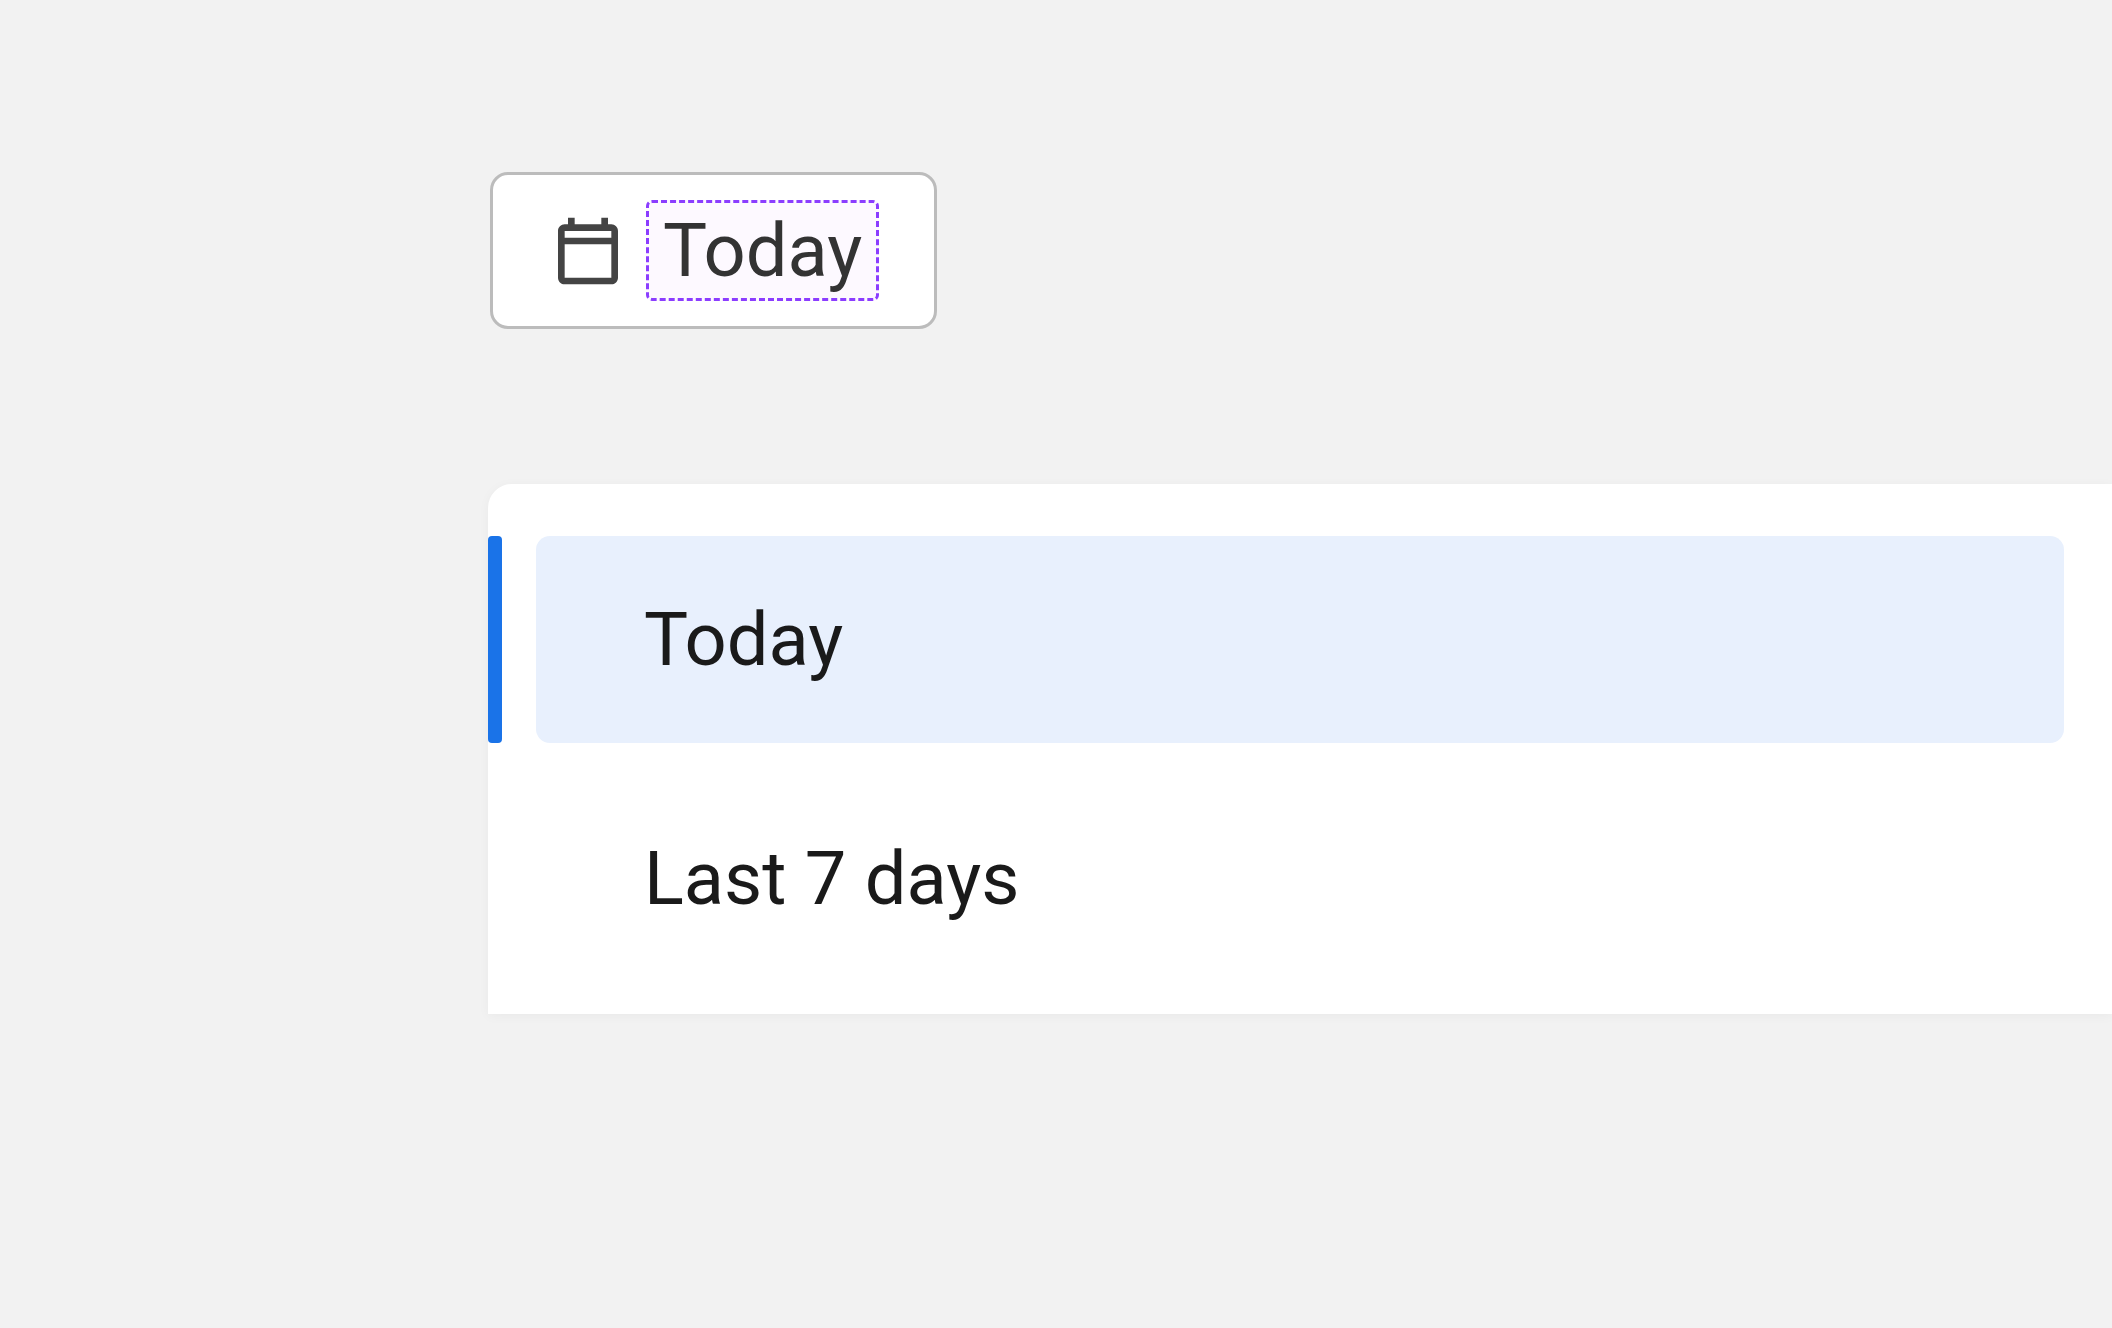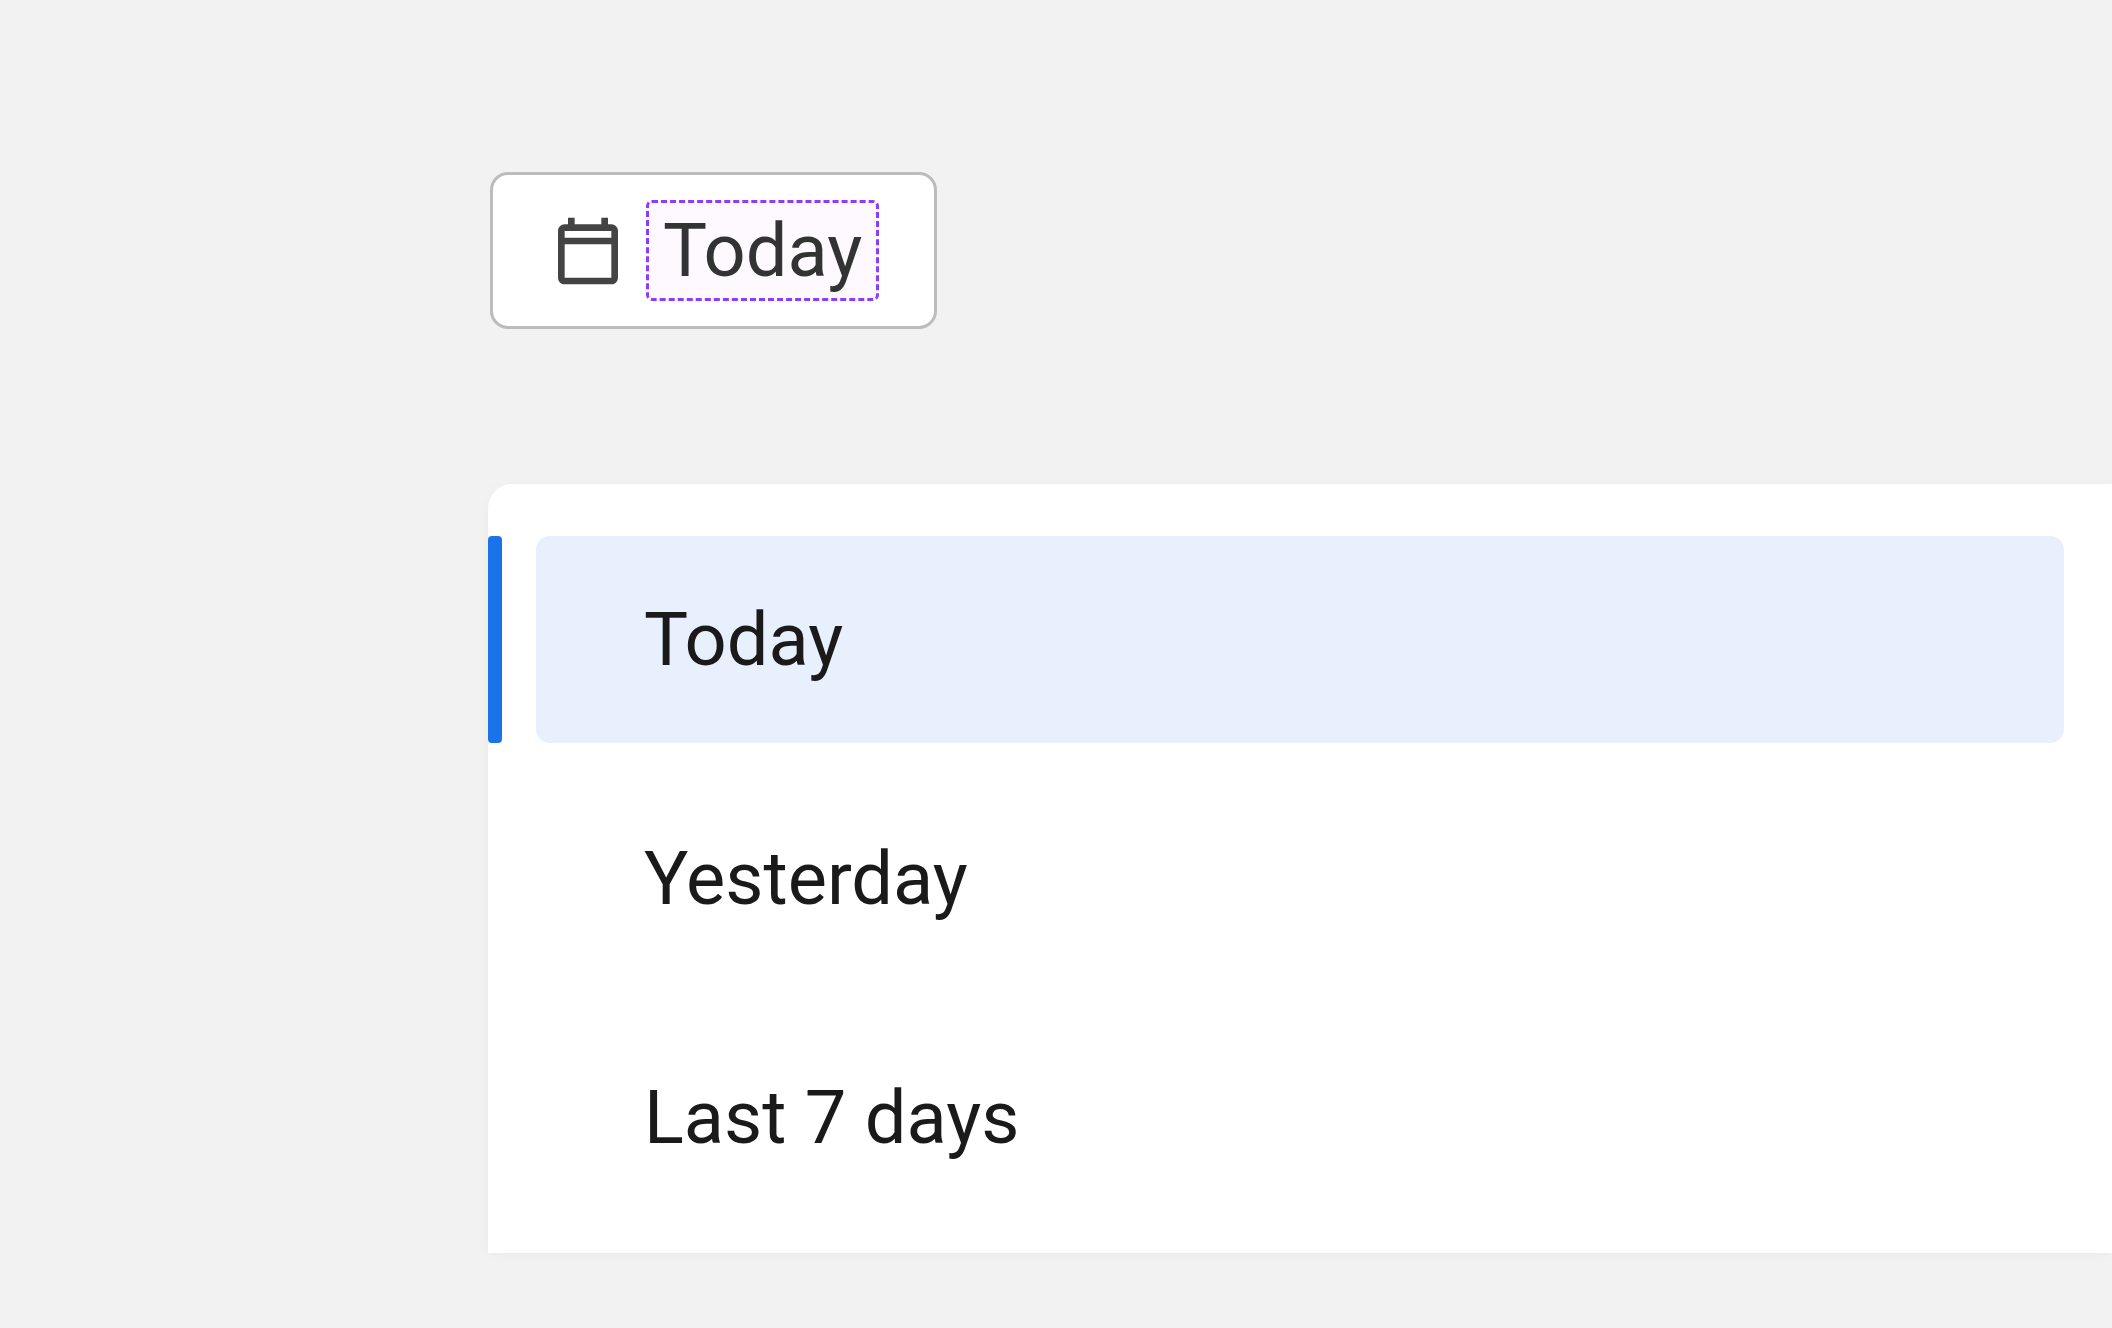"Yesterday" div.dropdown-item { html: <div> <span>Yesterday</span> </div> -> none }
